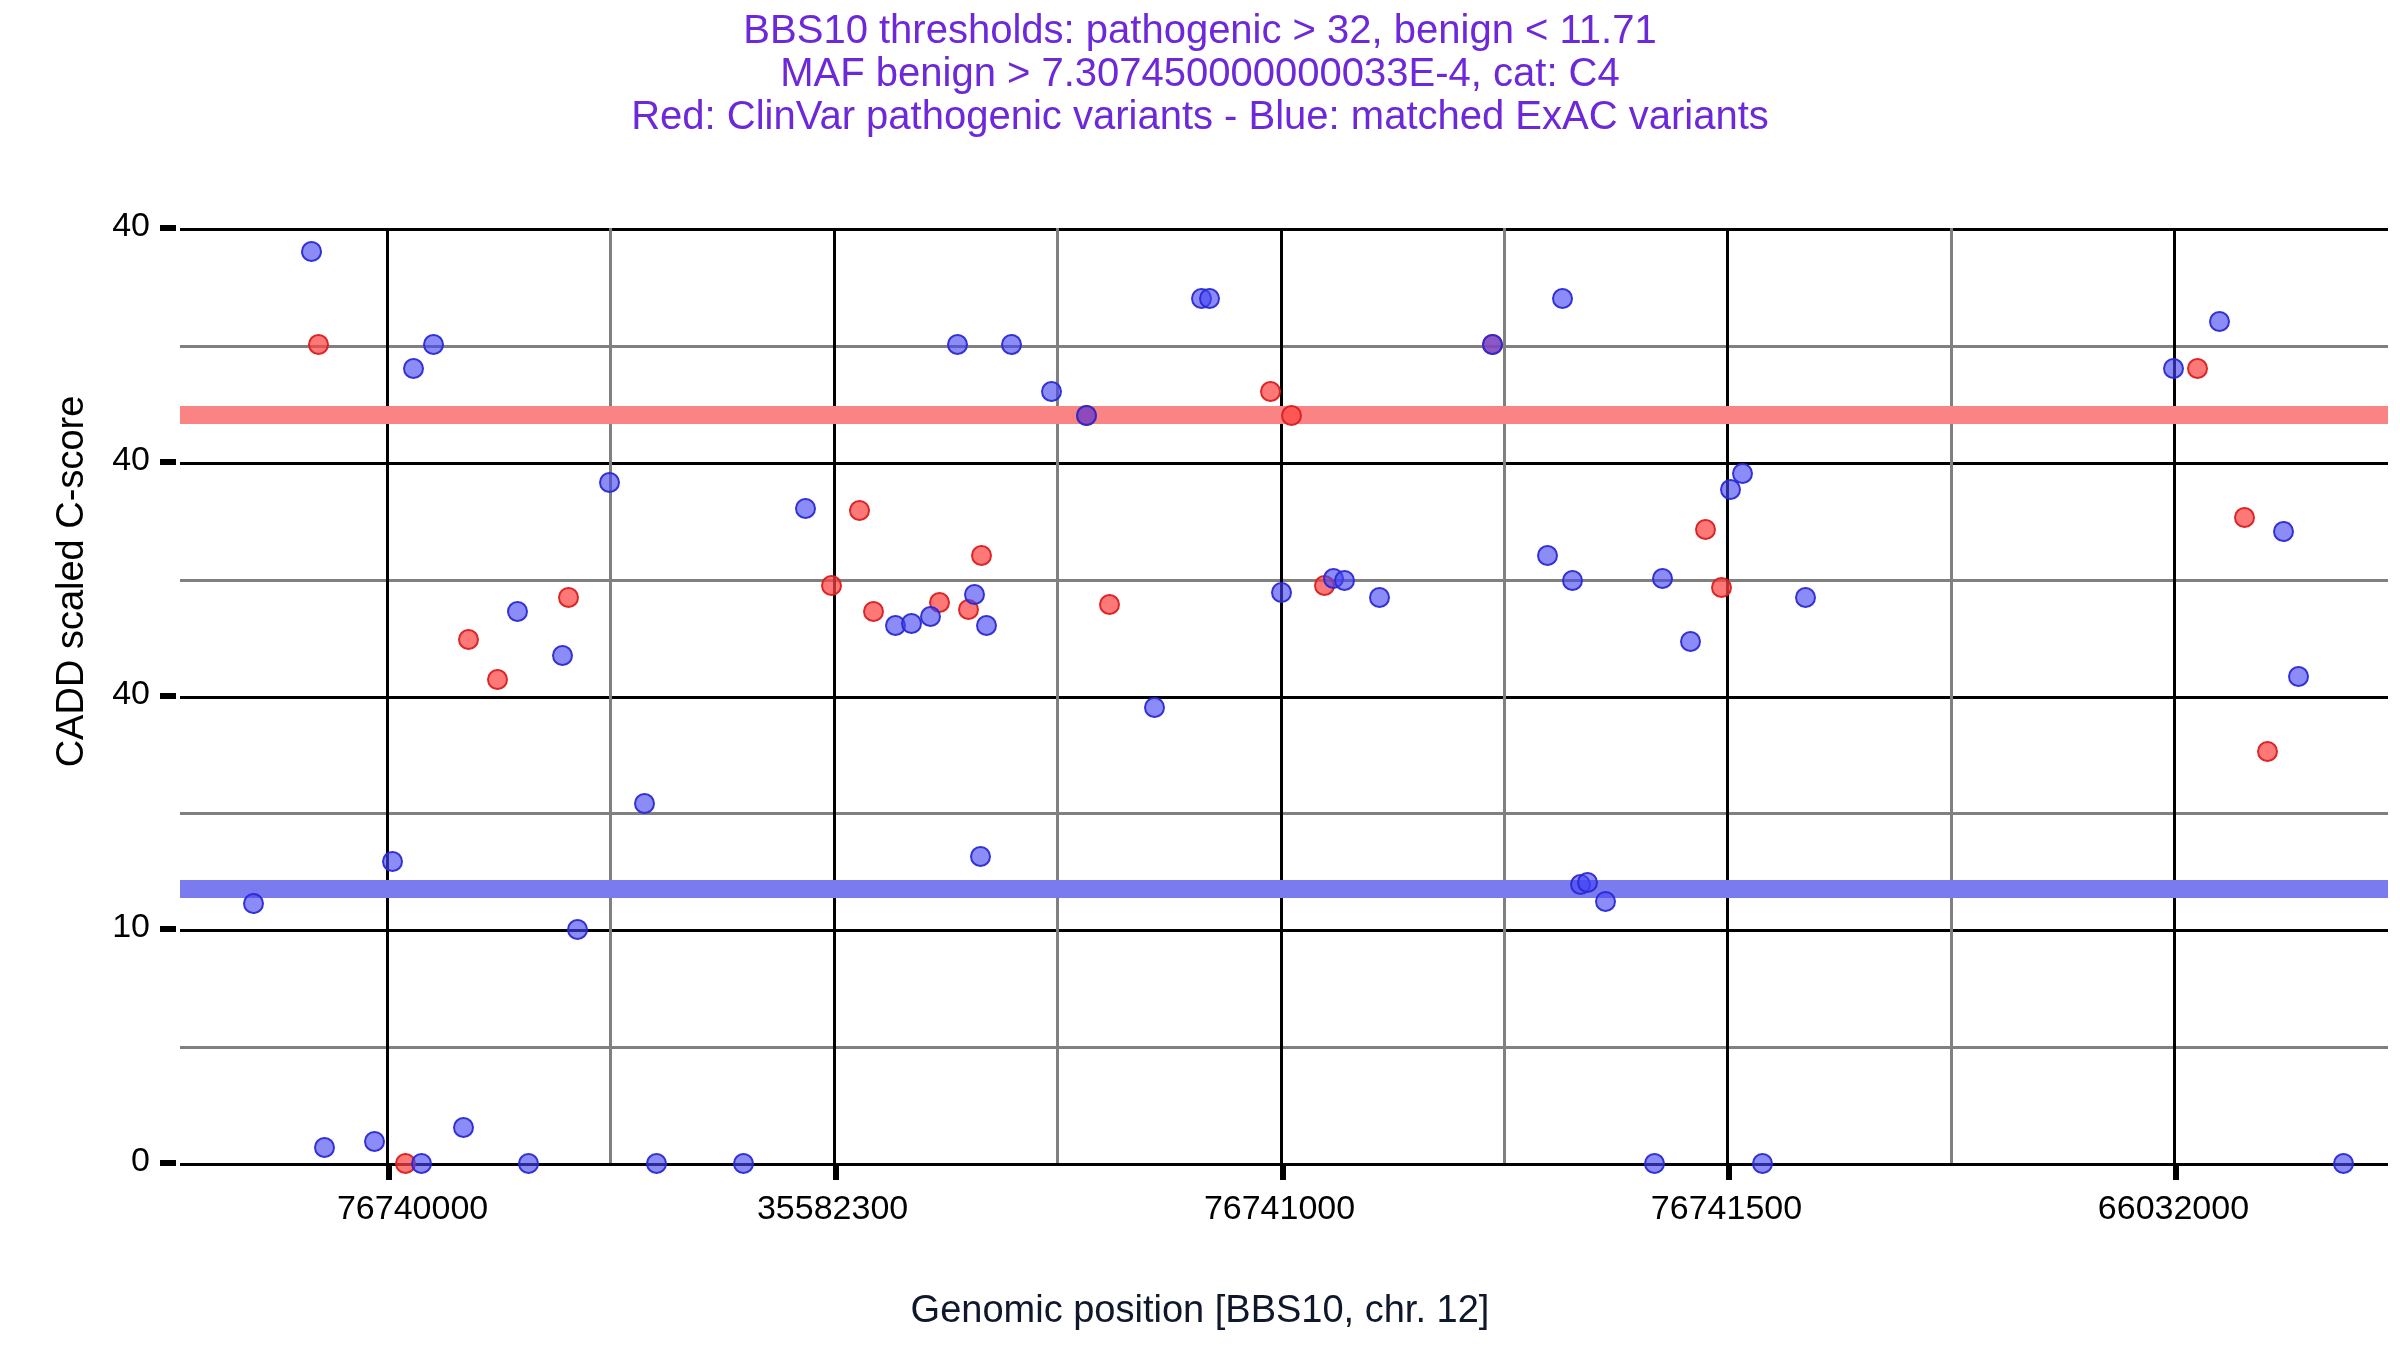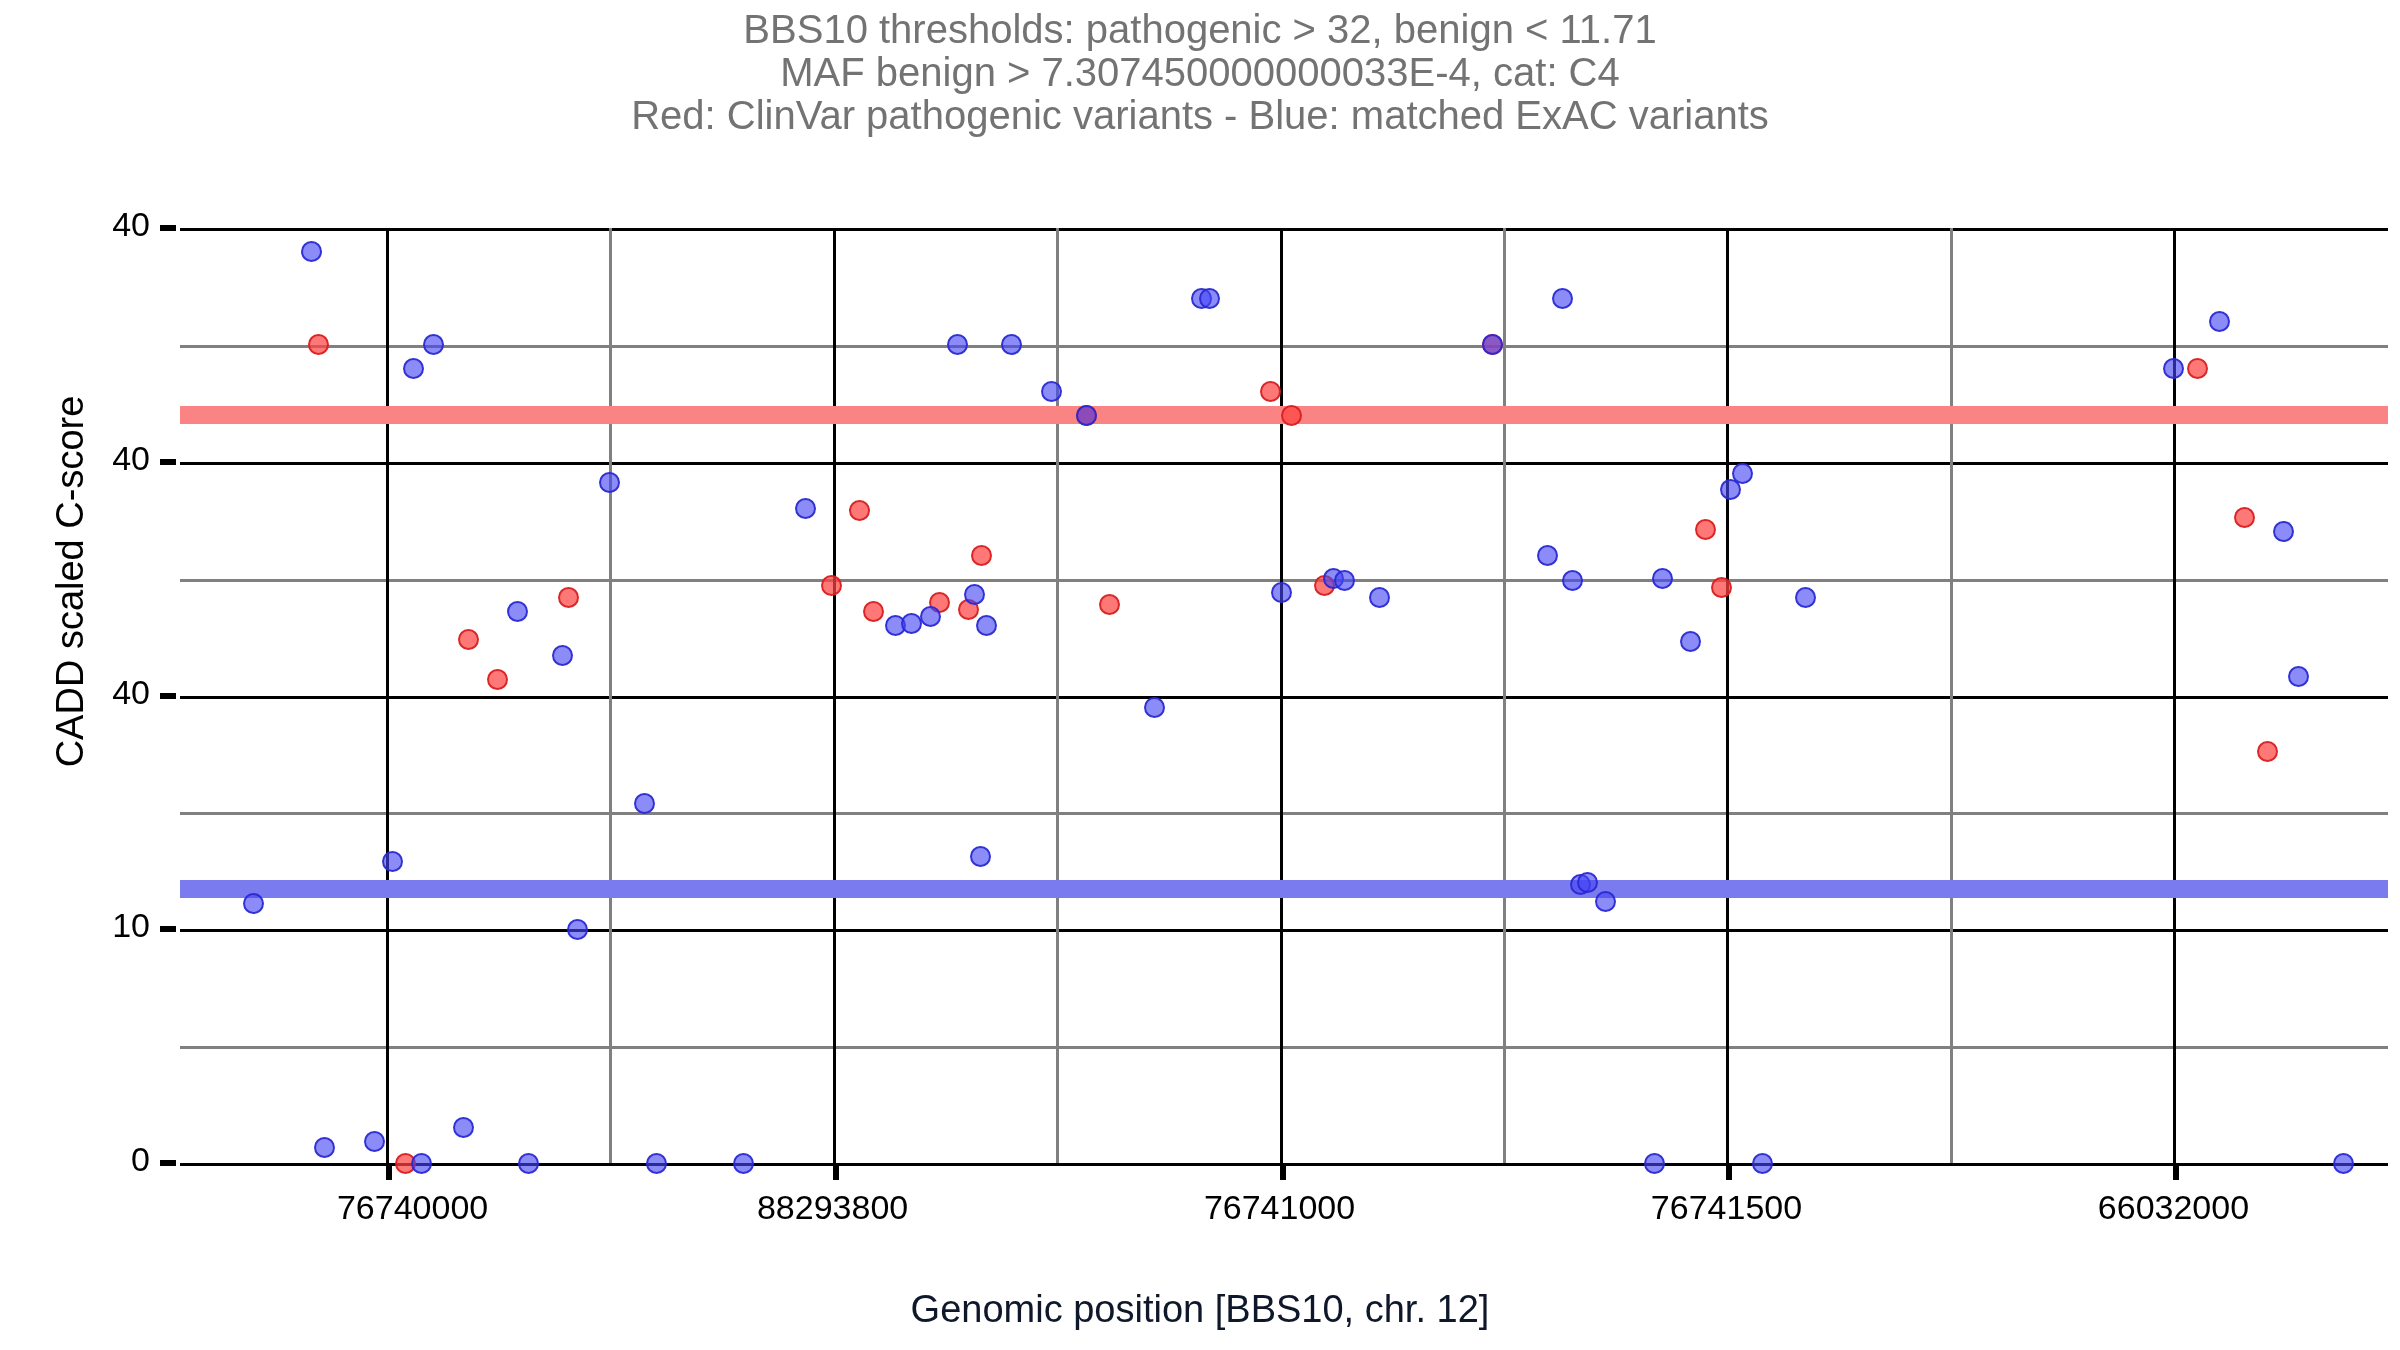"BBS10 thresholds: pathogenic > 32," .title-line { color: #737373 -> #6d28d9 }
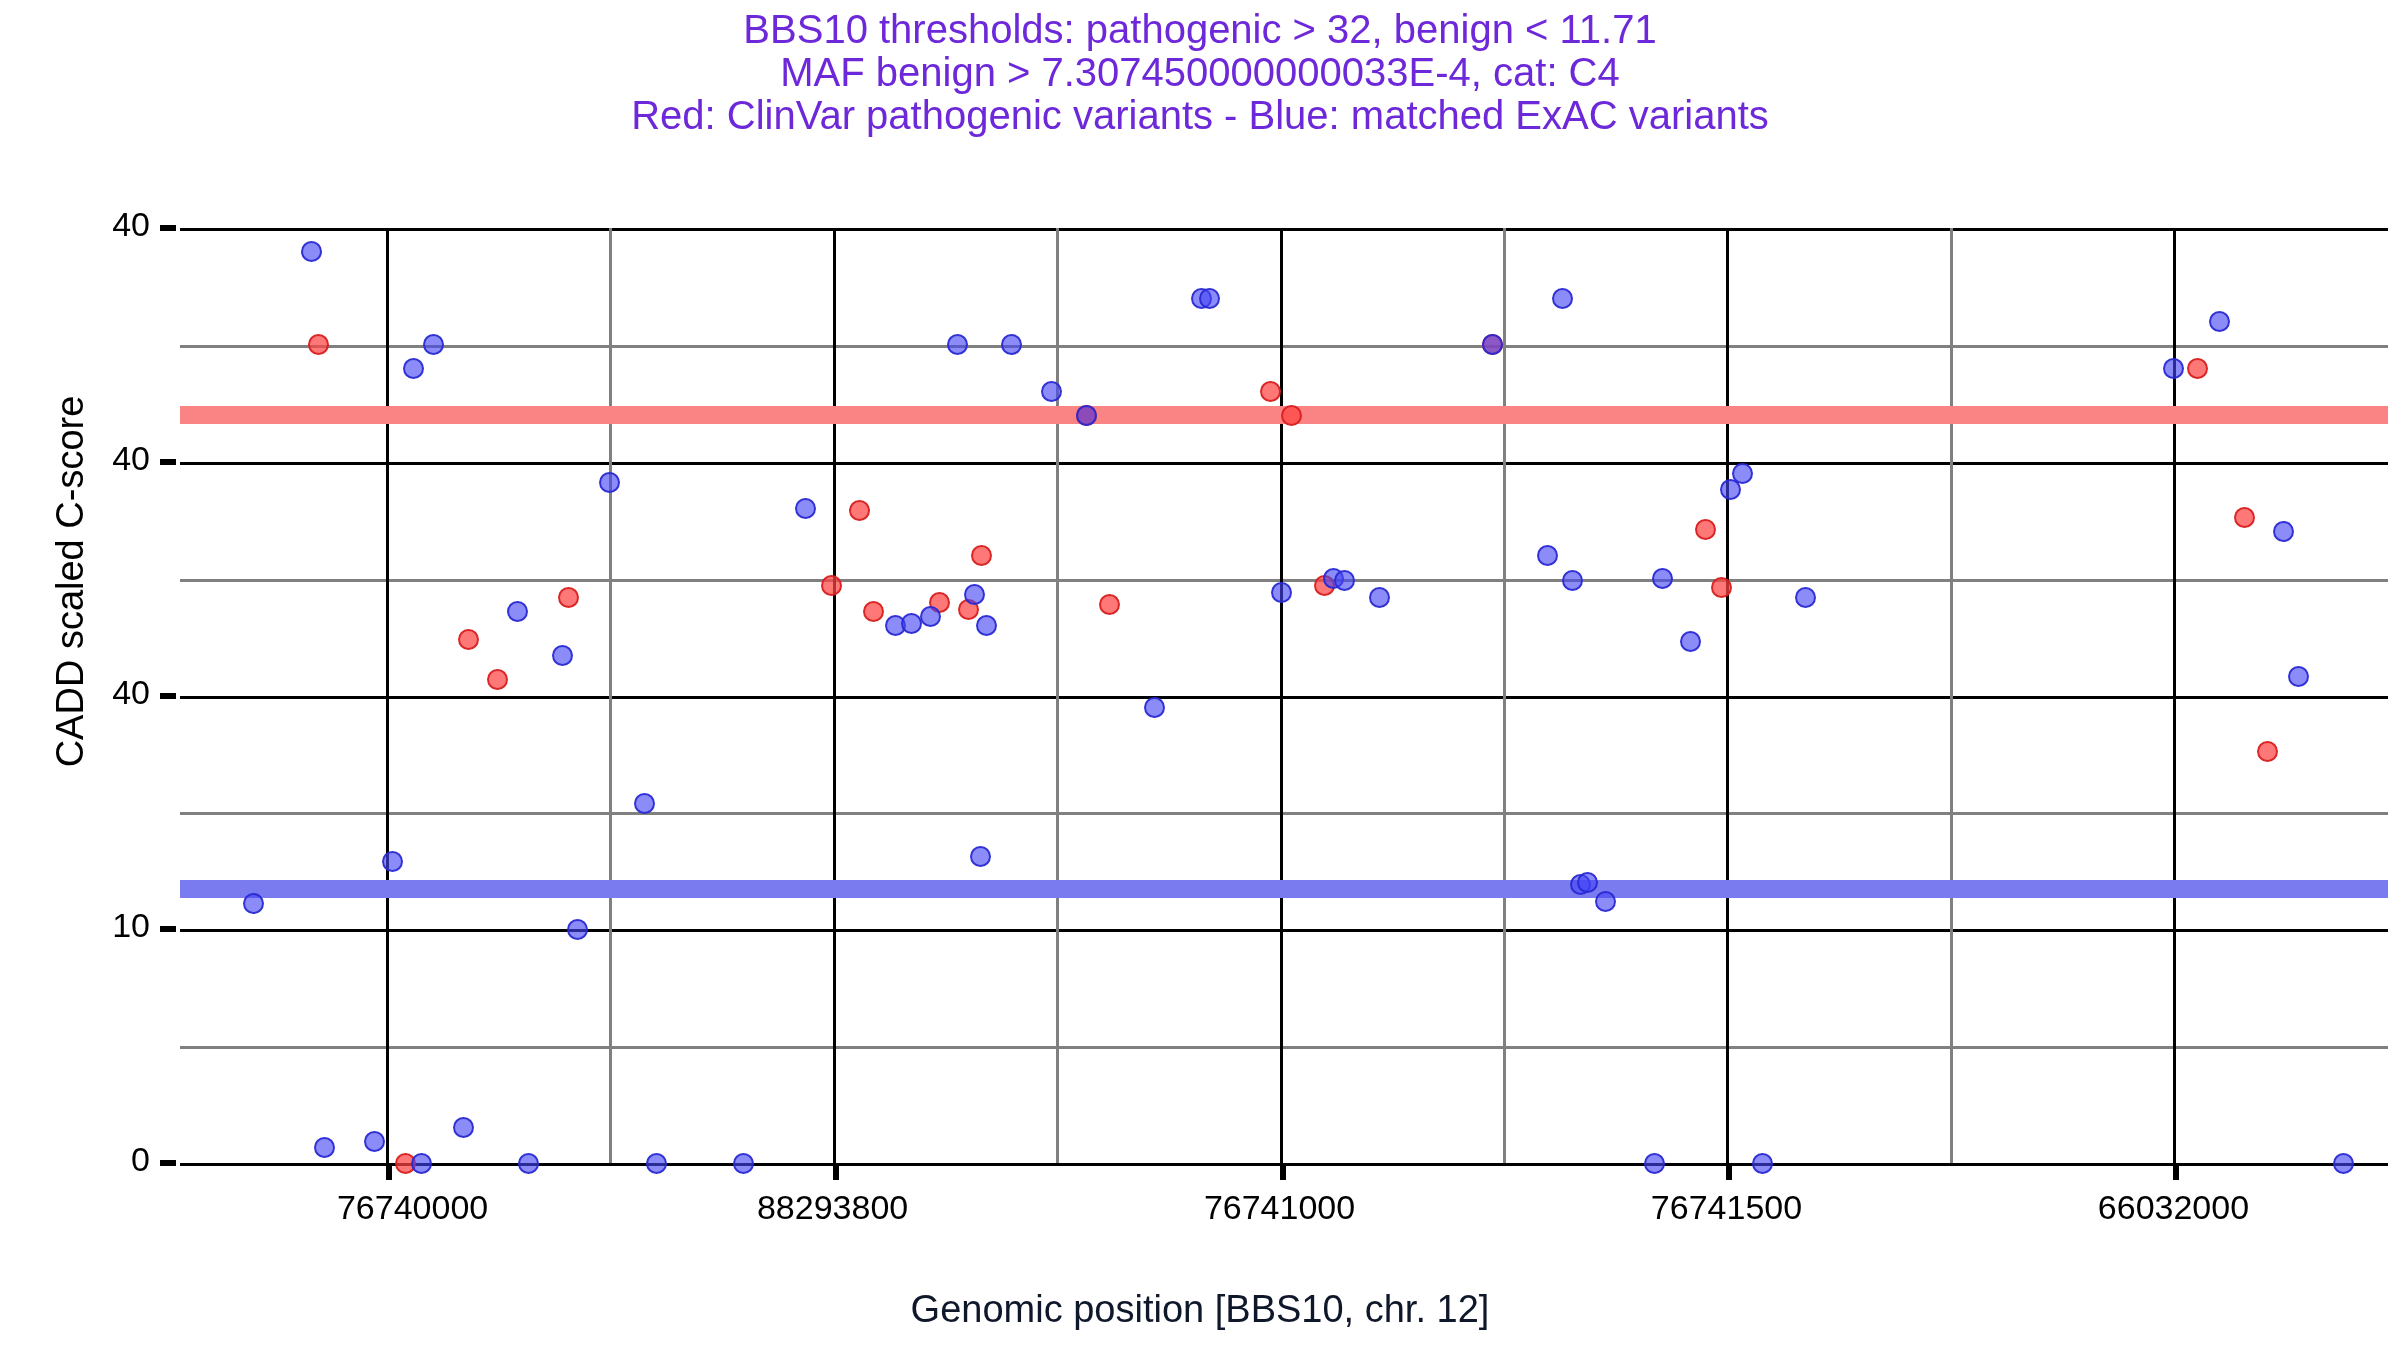"88293800" div.xtick-label { text: 88293800 -> 35582300 }
